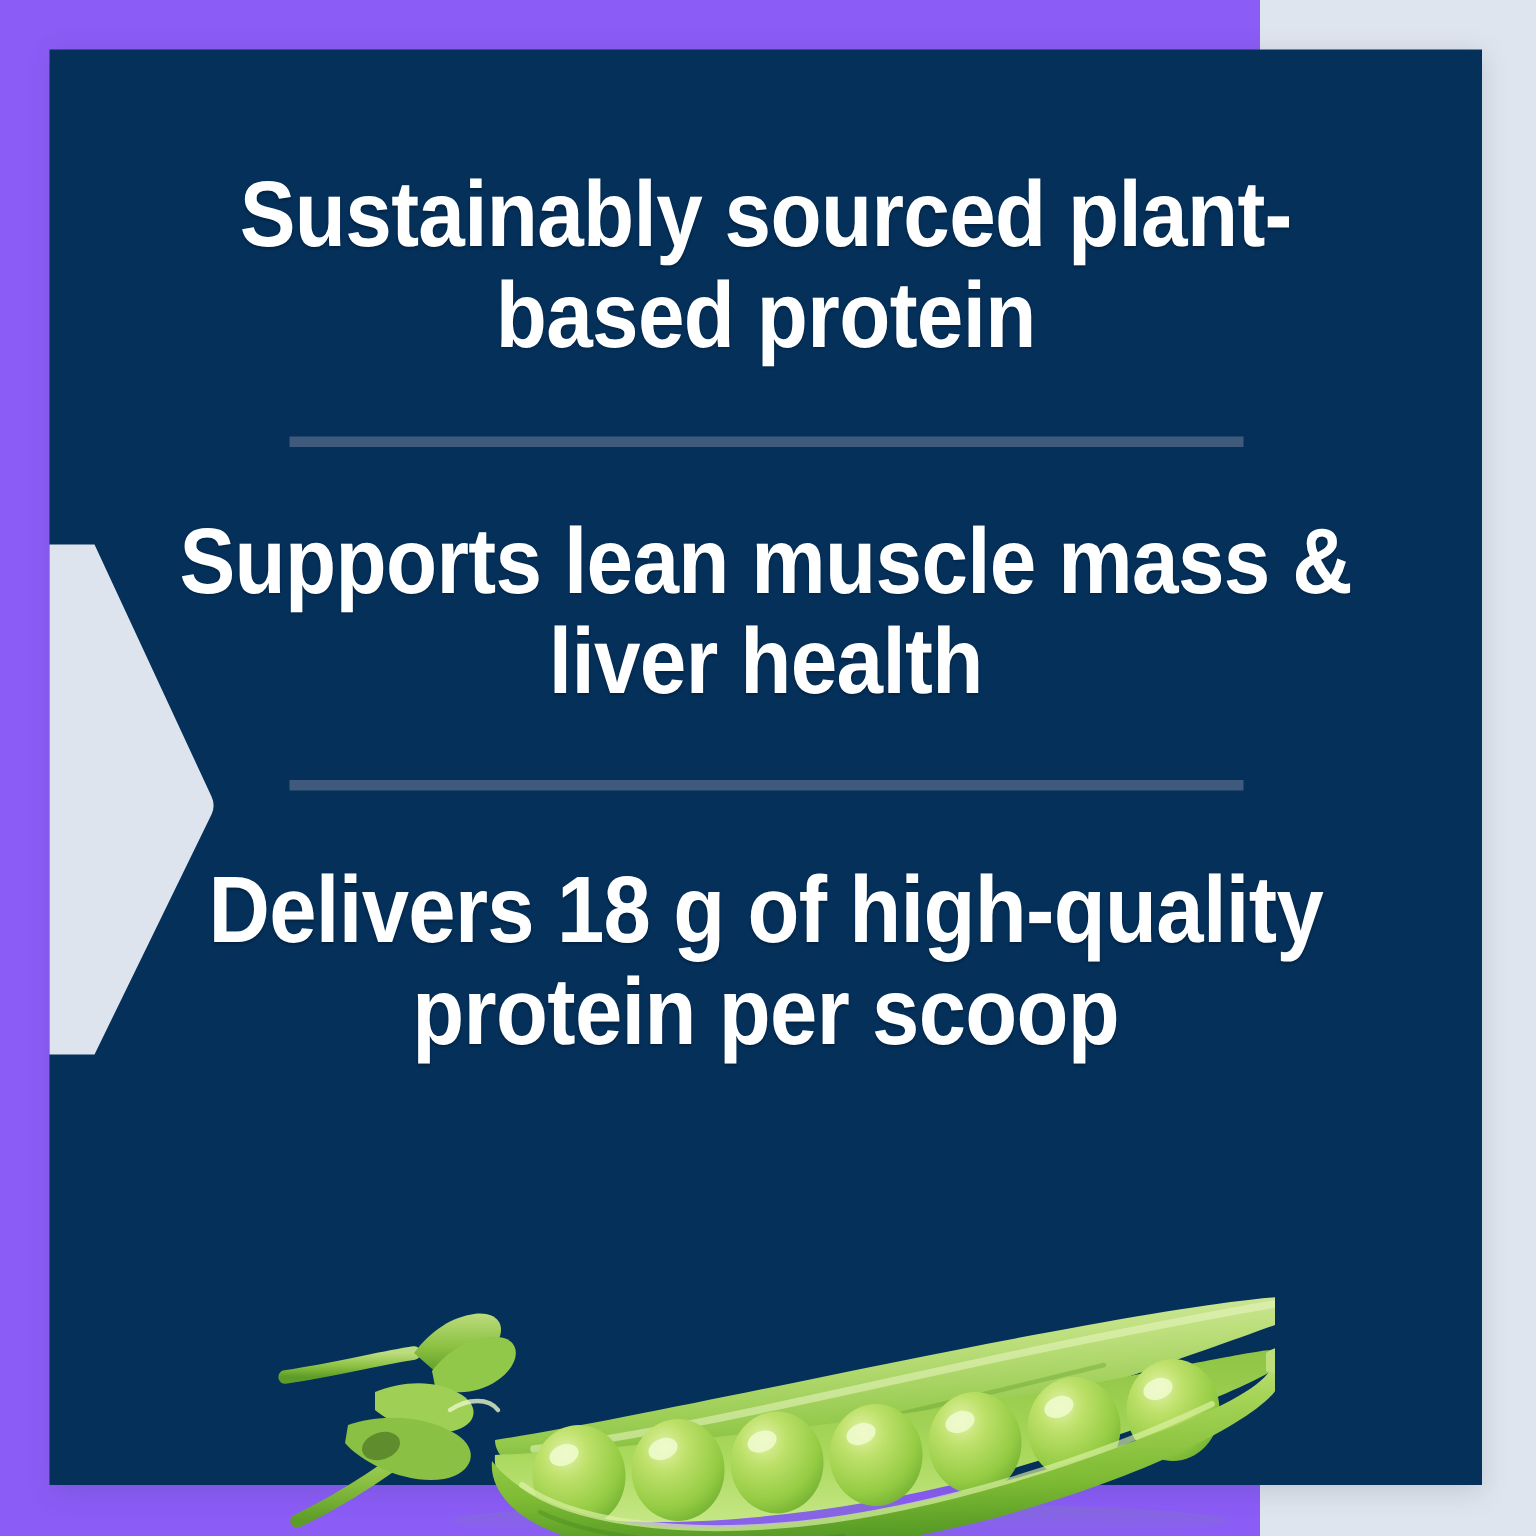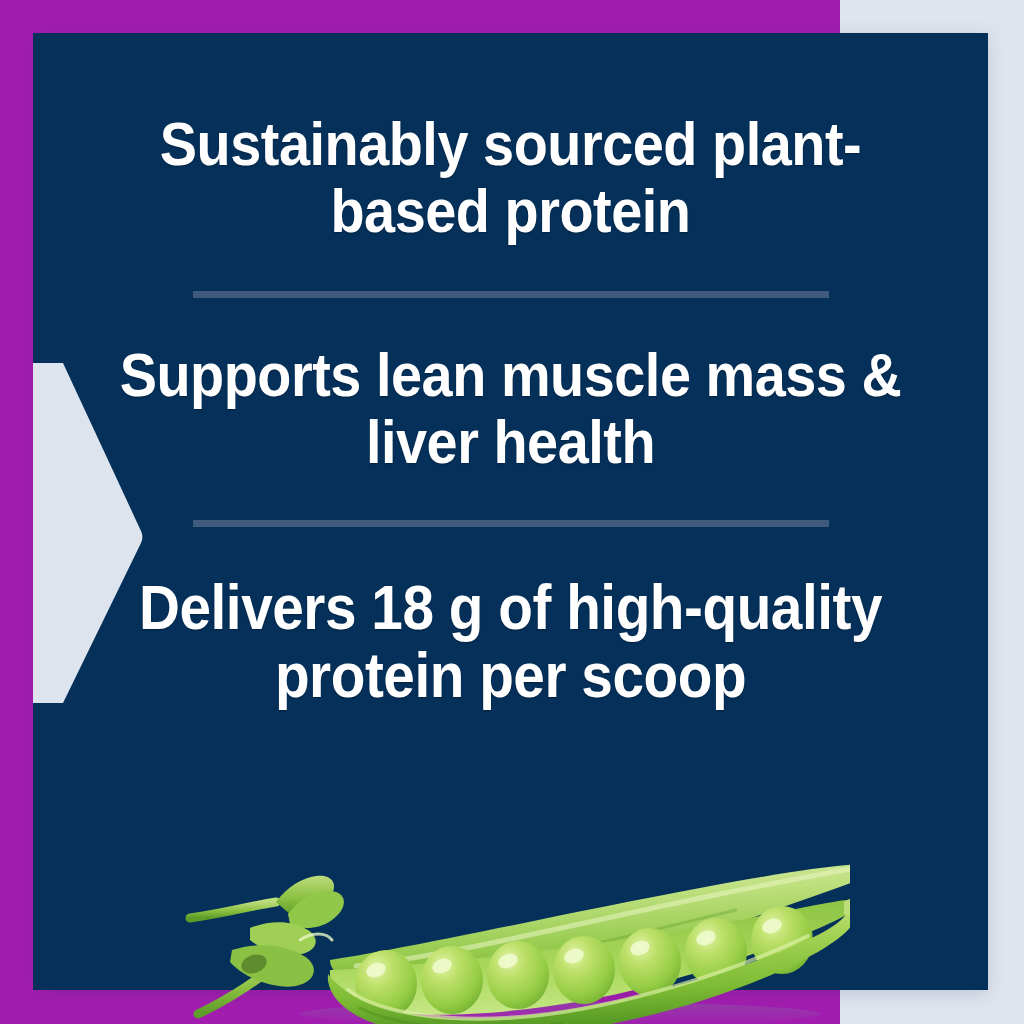"Sustainably sourced plant-based protein" #stage { background: #a21caf -> #8b5cf6 }
